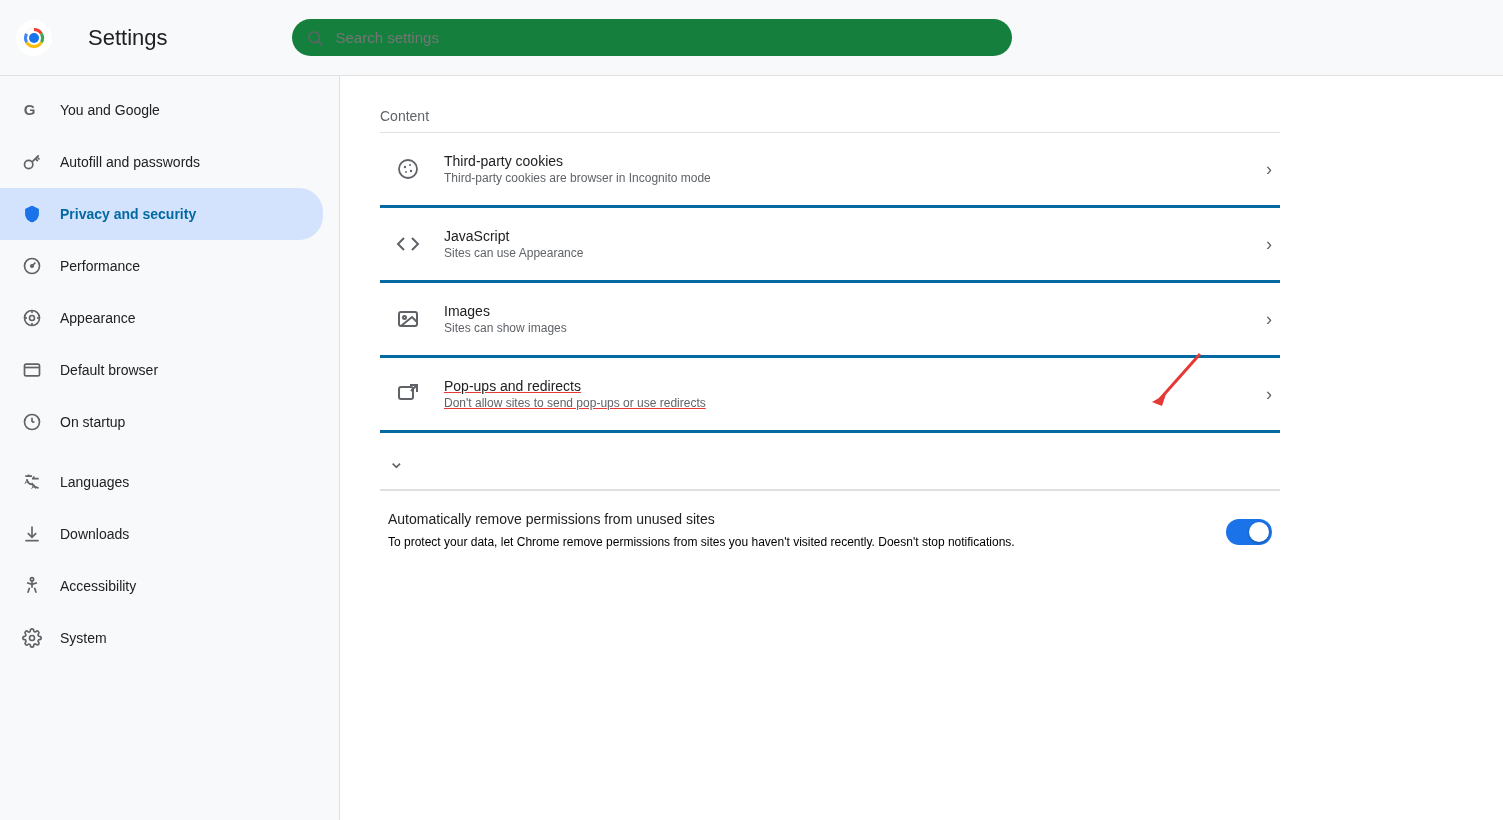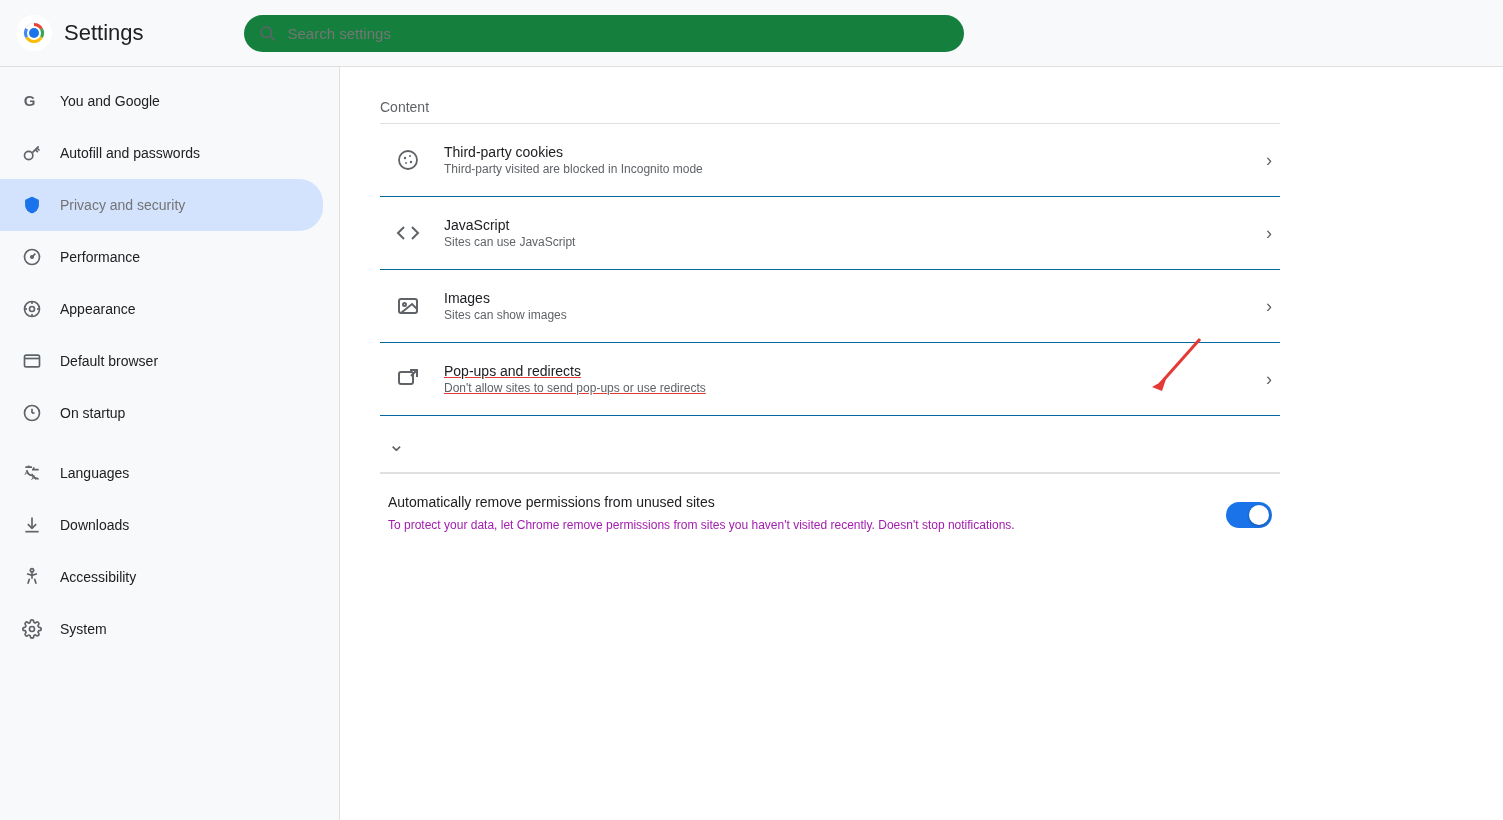"Settings" .header { gap: none -> 24px; height: 67px -> 76px }
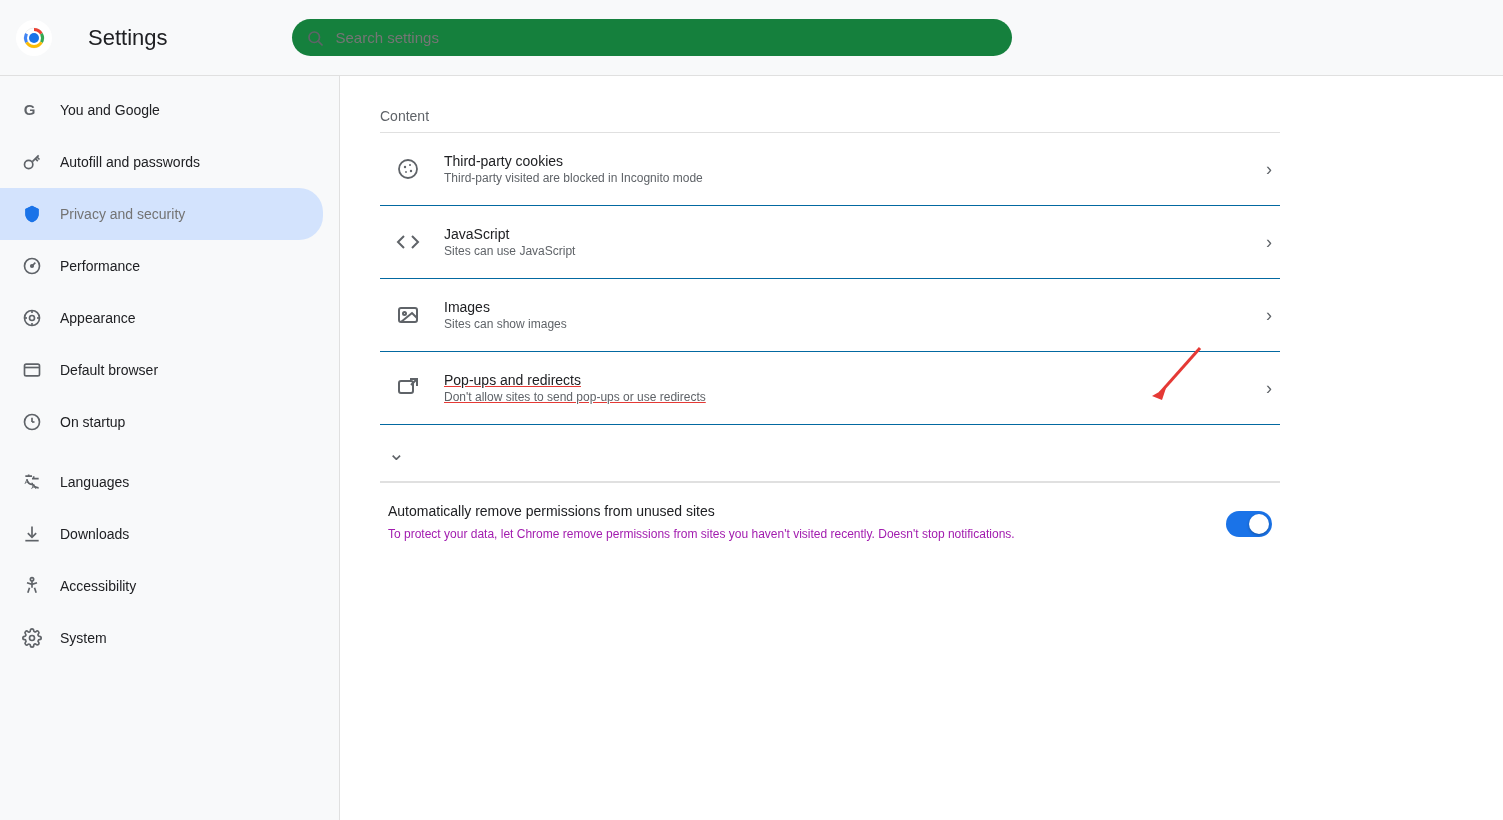"Third-party cookies" .content-row { border-bottom: 1px solid #0369a1 -> 3px solid #0369a1 }
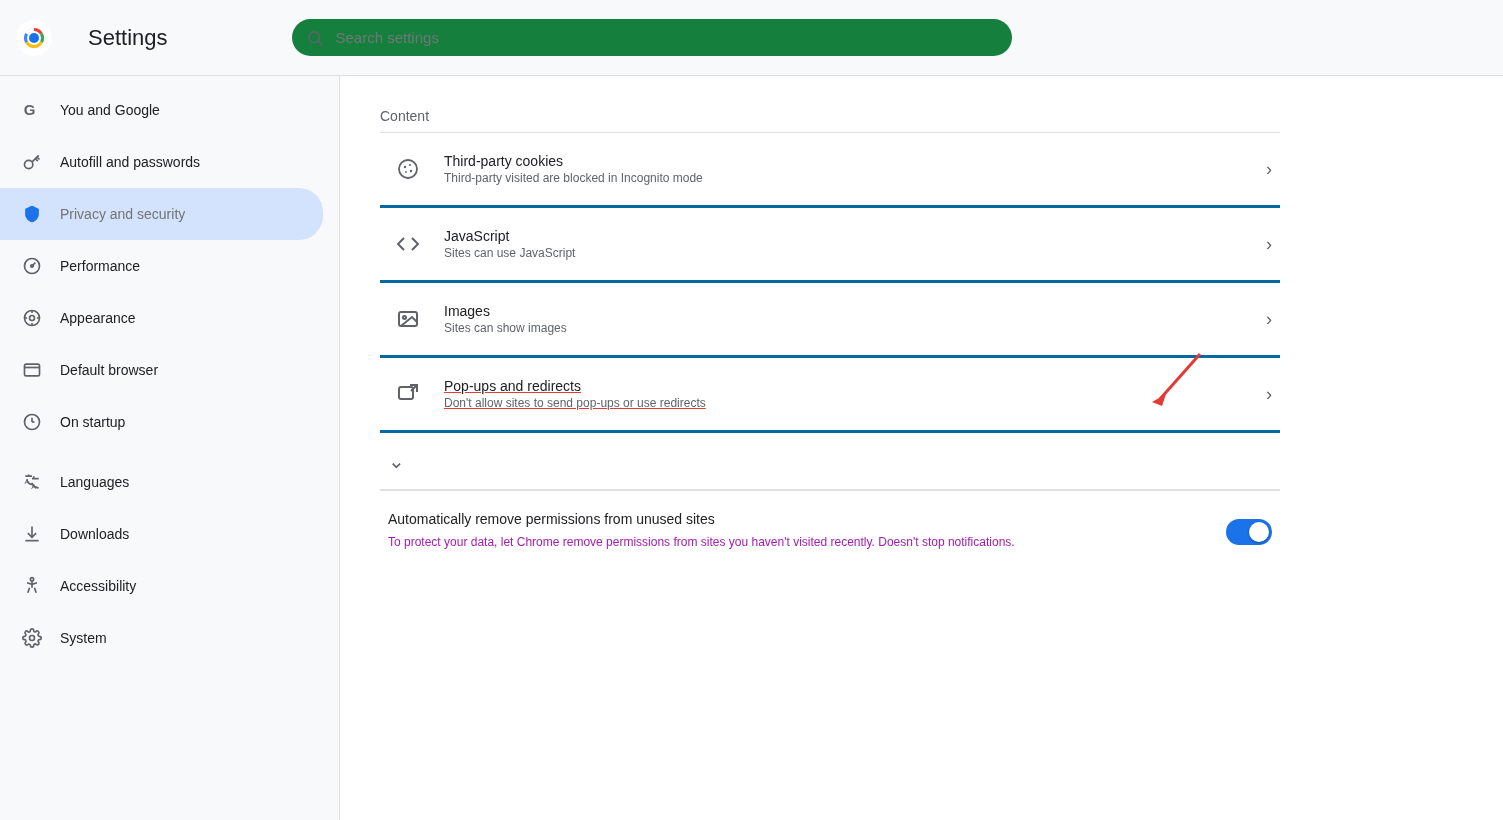"Third-party visited are blocked in" div.content-row-subtitle { text: visited are blocked -> cookies are browser }
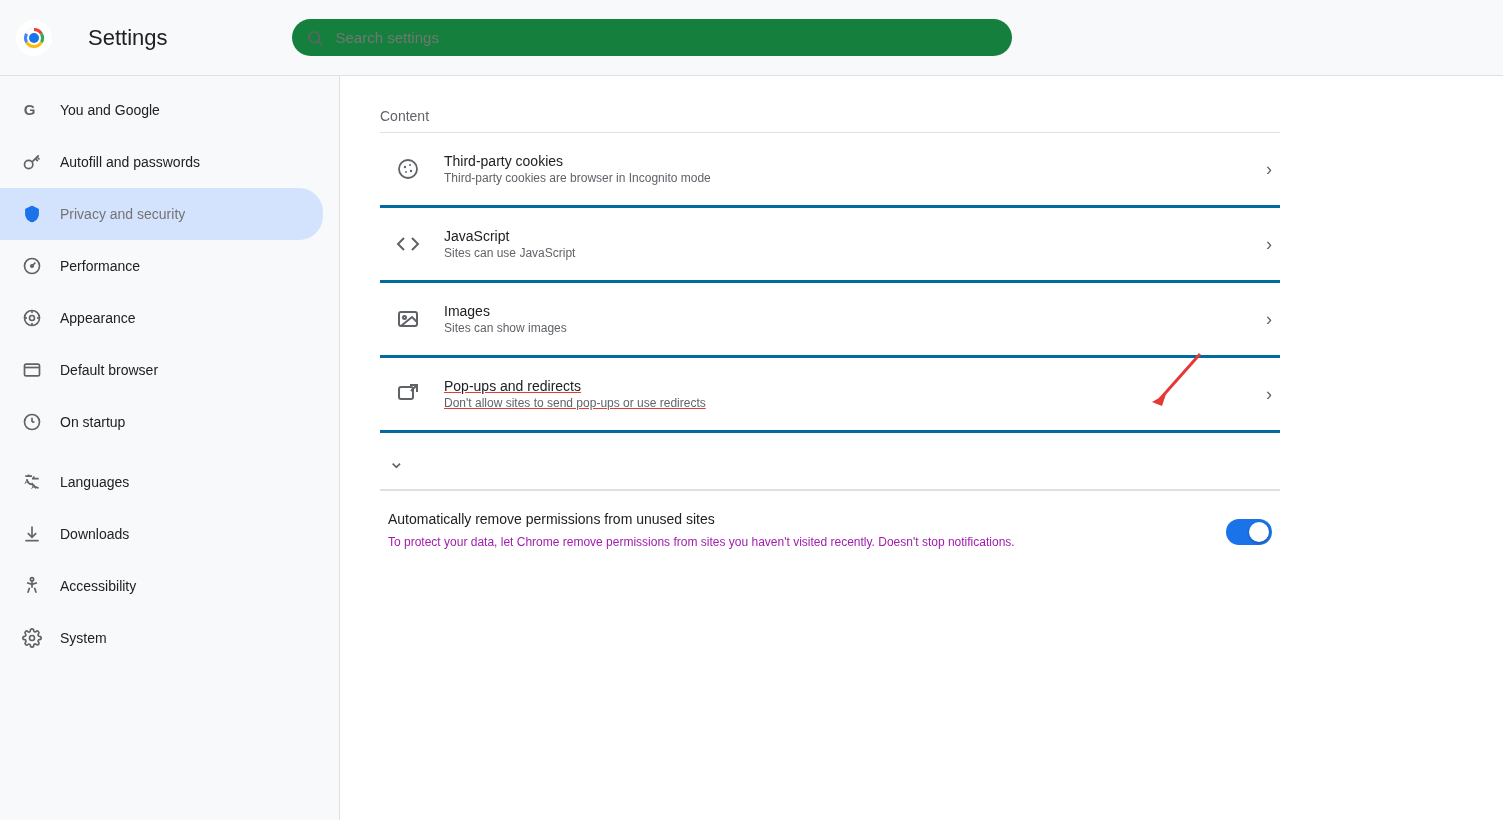"Privacy and security" .sidebar-item.active .sidebar-item-label { color: #737373 -> #0369a1; font-weight: 400 -> 700 }
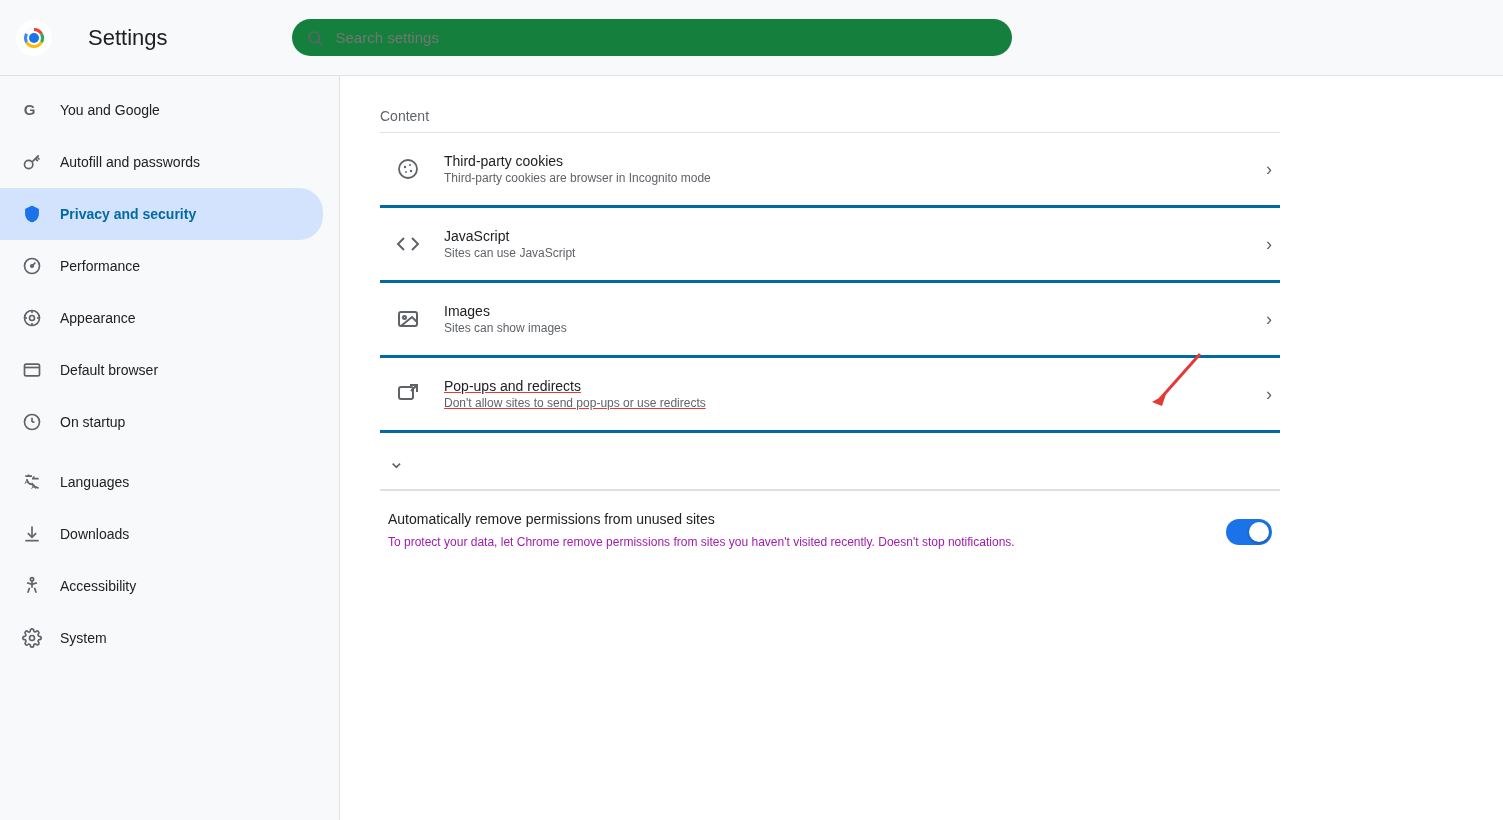"Sites can use JavaScript" div.content-row-subtitle { text: JavaScript -> Appearance }
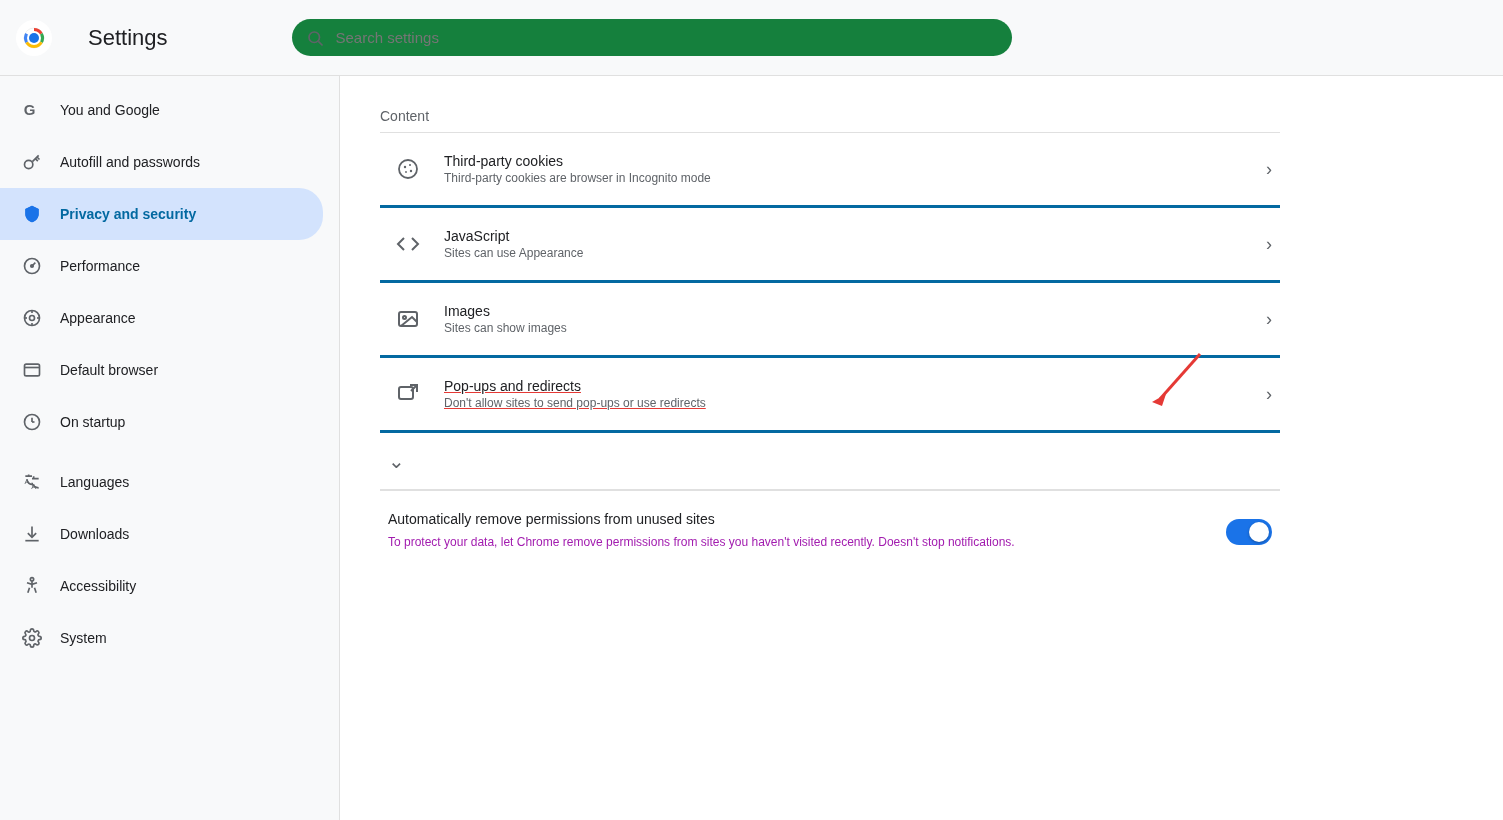"To protect your data, let" .auto-remove-subtitle { color: #a21caf -> #000000 }
